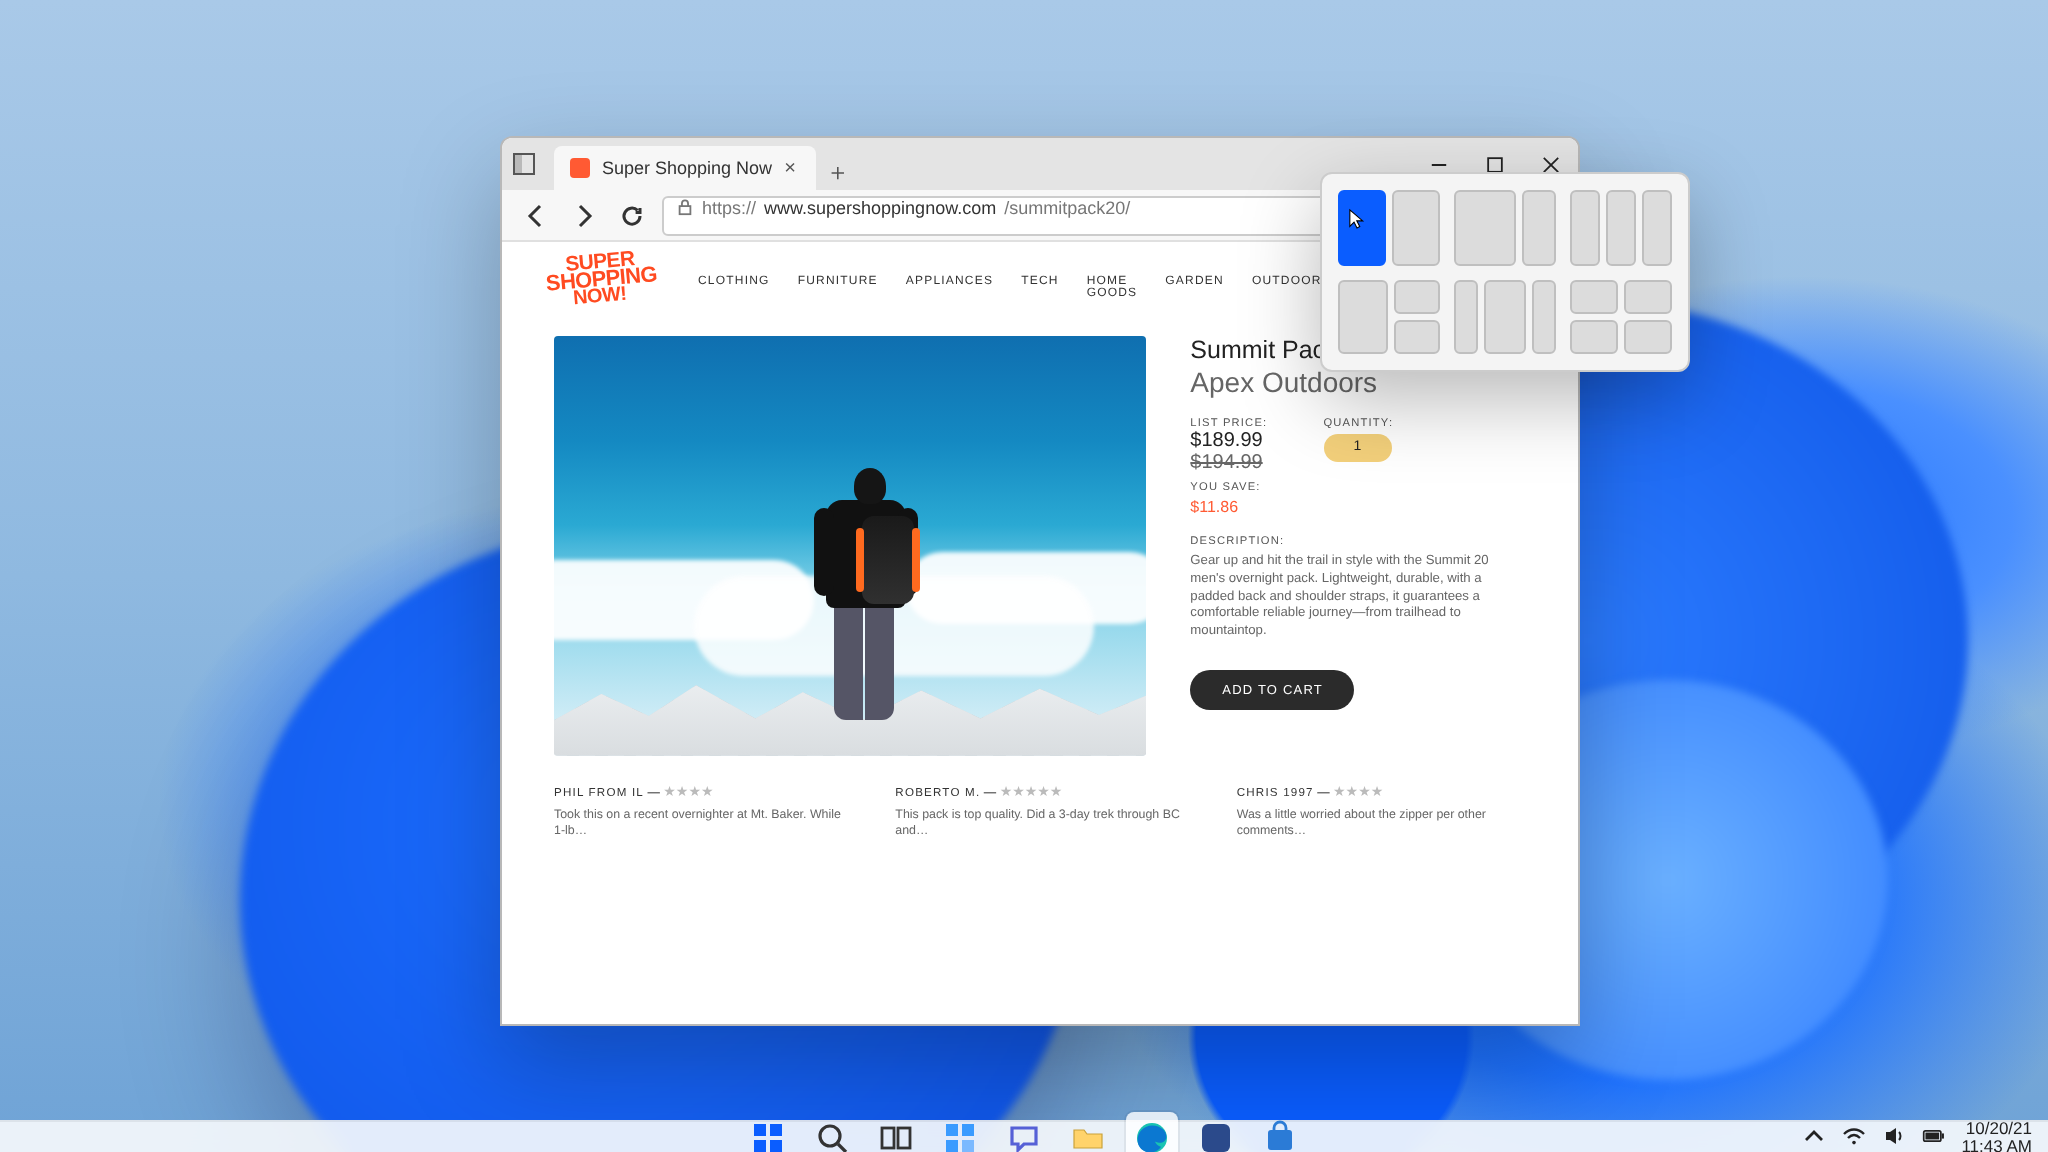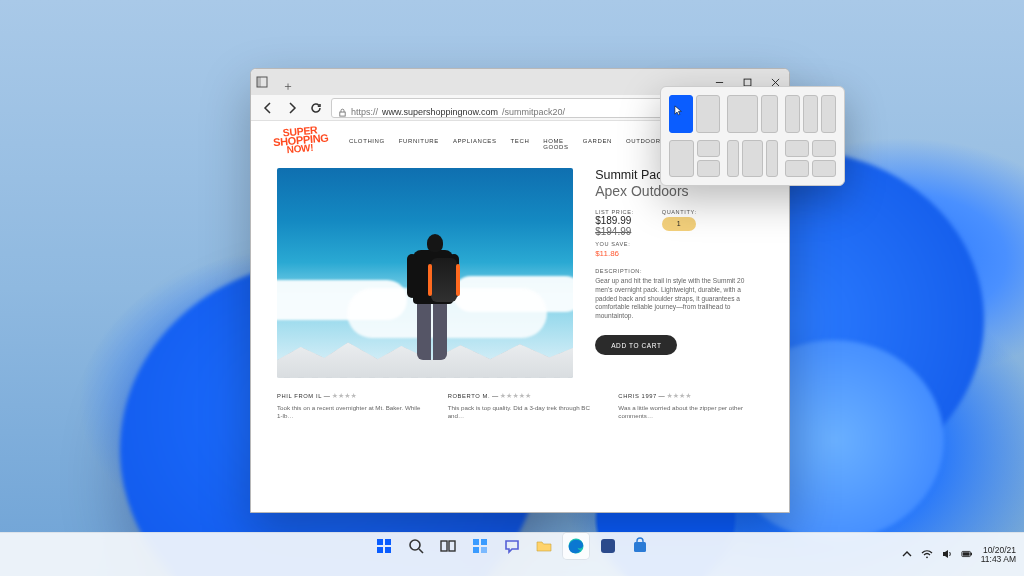"Super Shopping Now" div.tab { html: none -> <div> <span></span> <span>Super Shopping Now</span> <span>×</span> </div> }
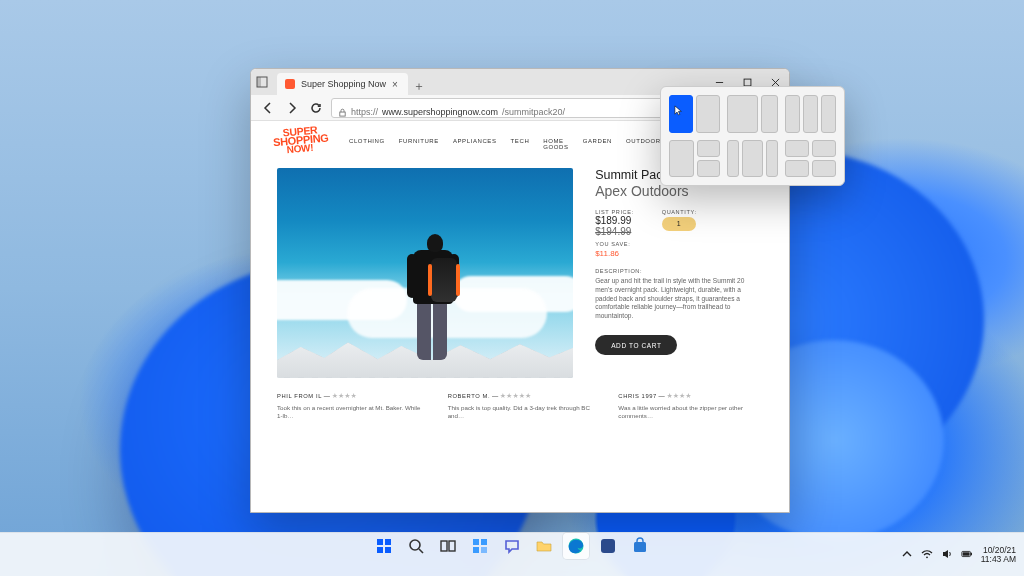"https://" .addr { align-items: flex-end -> flex-start }
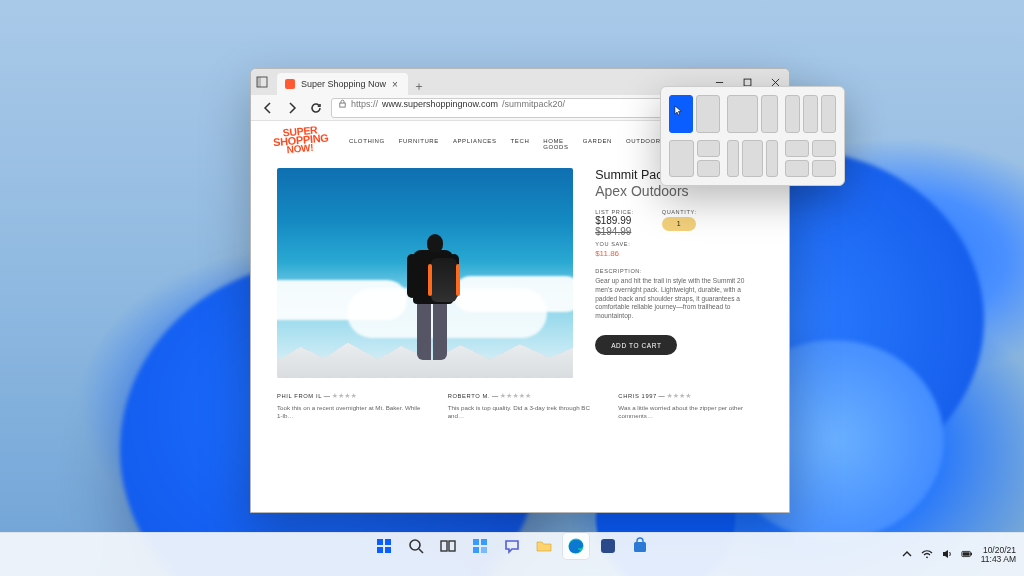"10/20/21" .taskbar { align-items: none -> center; height: 44px -> 16px }
